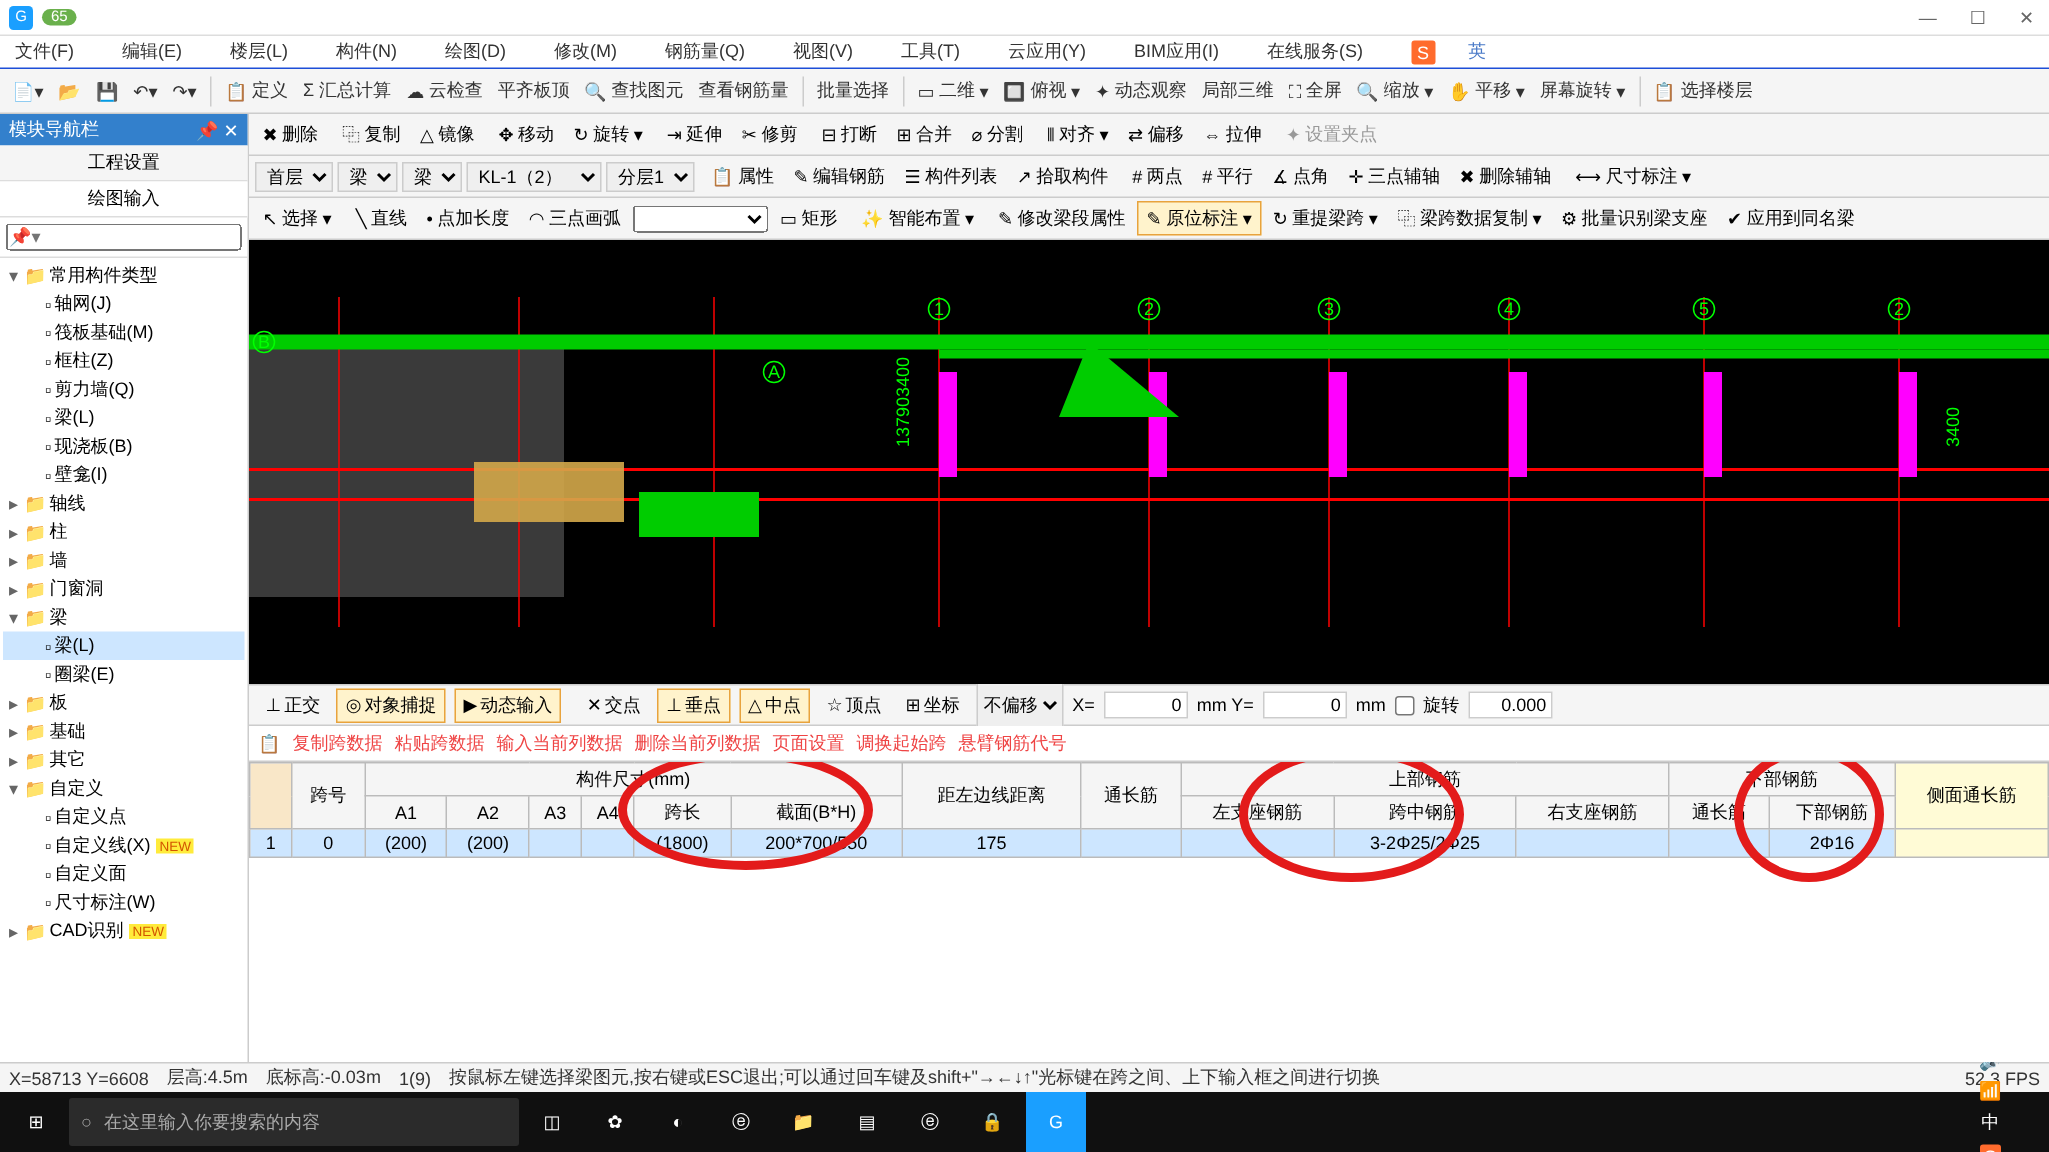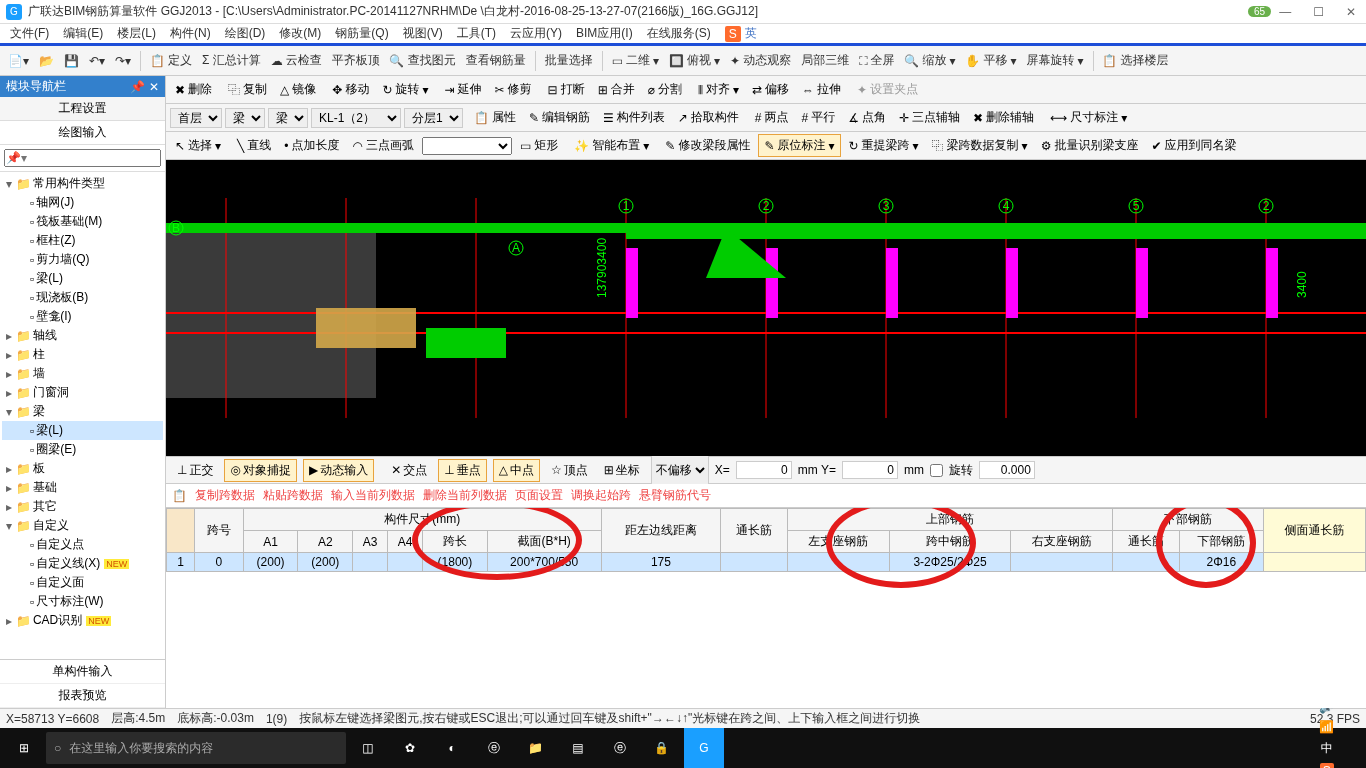"广联达BIM钢筋算量软件 GGJ2013 -" span.titlebar-text { html: <span>广联达BIM钢筋算量软件 GGJ2013 - [C:\Users\Administrator.PC-20141127NRHM\De \白龙村-2016-08-25-13-27-07(2166版)_16G.GGJ12]</span> -> none }
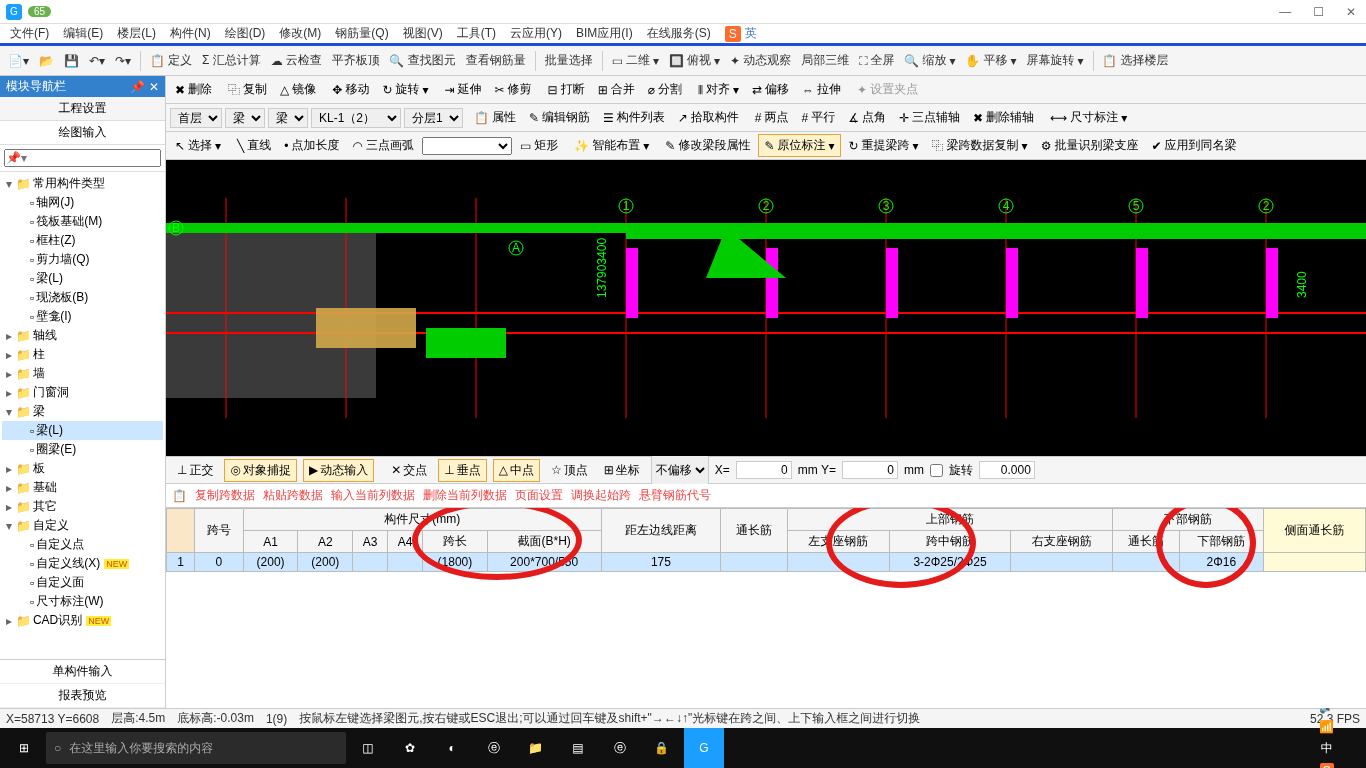"文件(F)" .menubar { border-bottom: 3px solid #1d4ed8 -> 1px solid #1d4ed8; gap: 2px -> 20px }
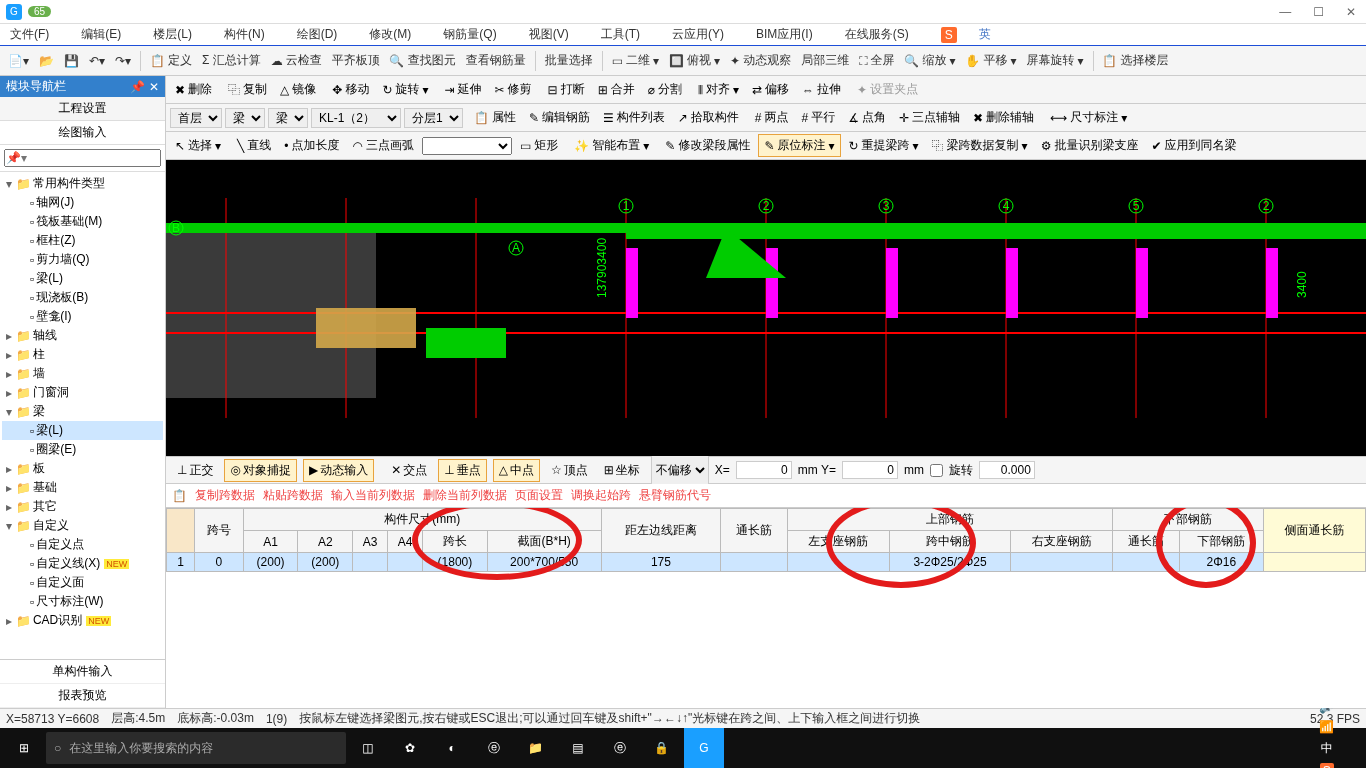"单构件输入" div.sidebar-bottom { html: <div> <div>单构件输入</div> <div>报表预览</div> </div> -> none }
